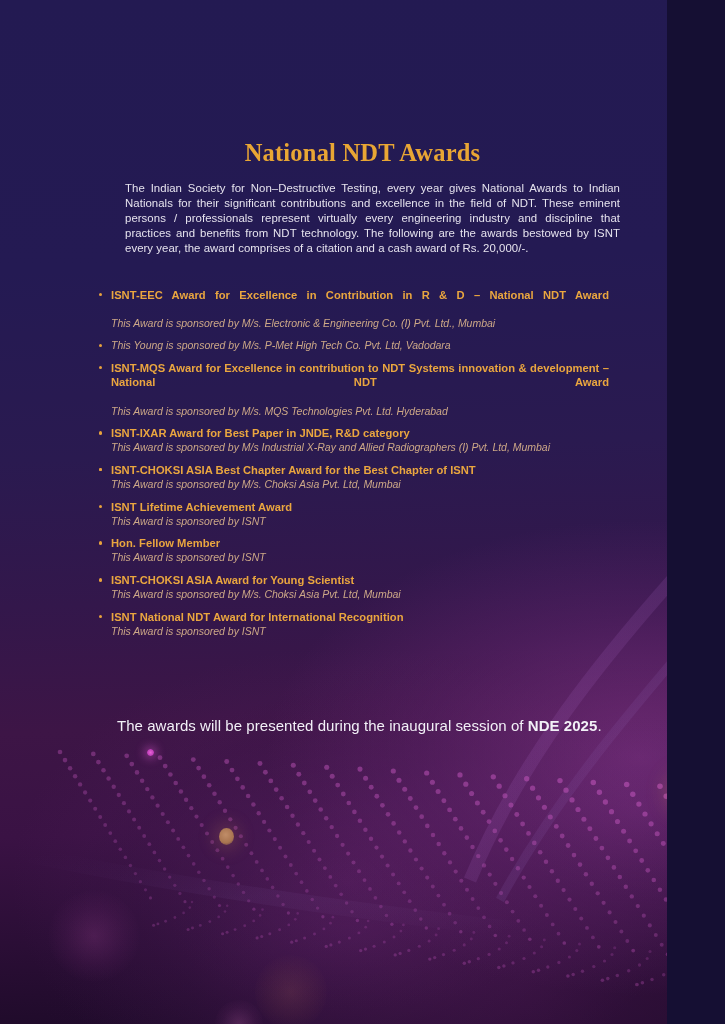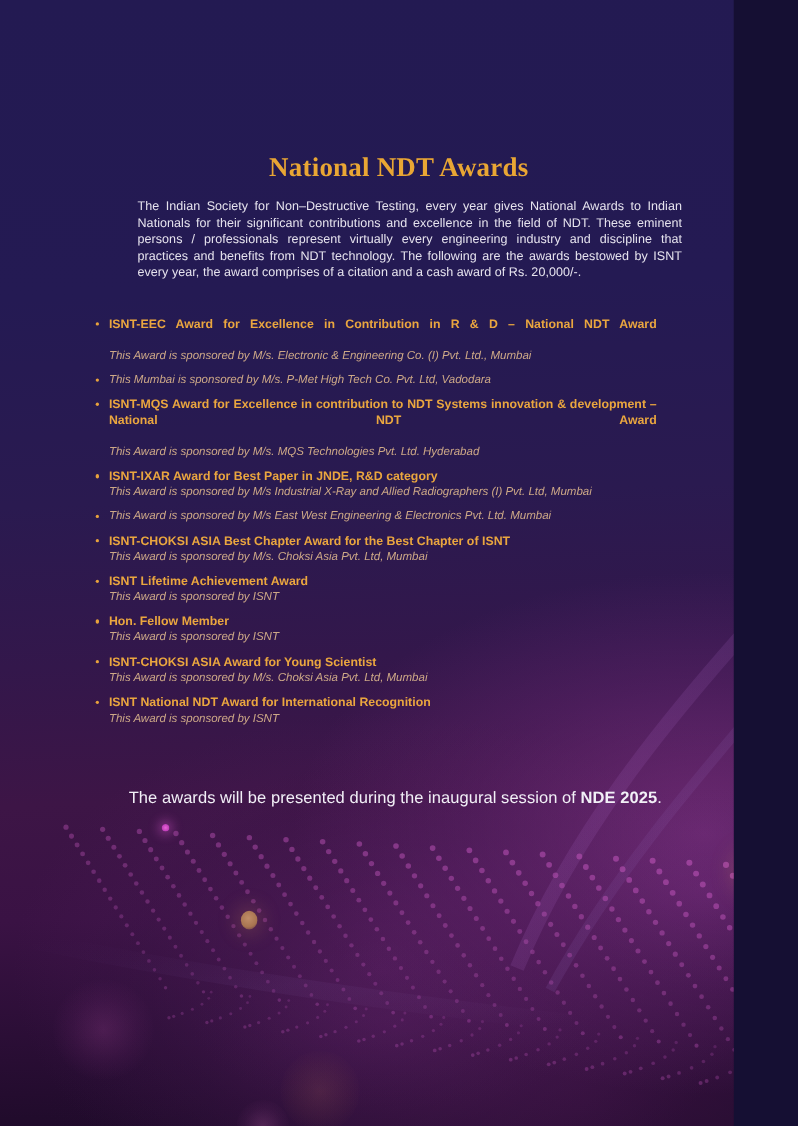"ISNT-EEC Award for Excellence in" .awards { left: 84px -> 96px }
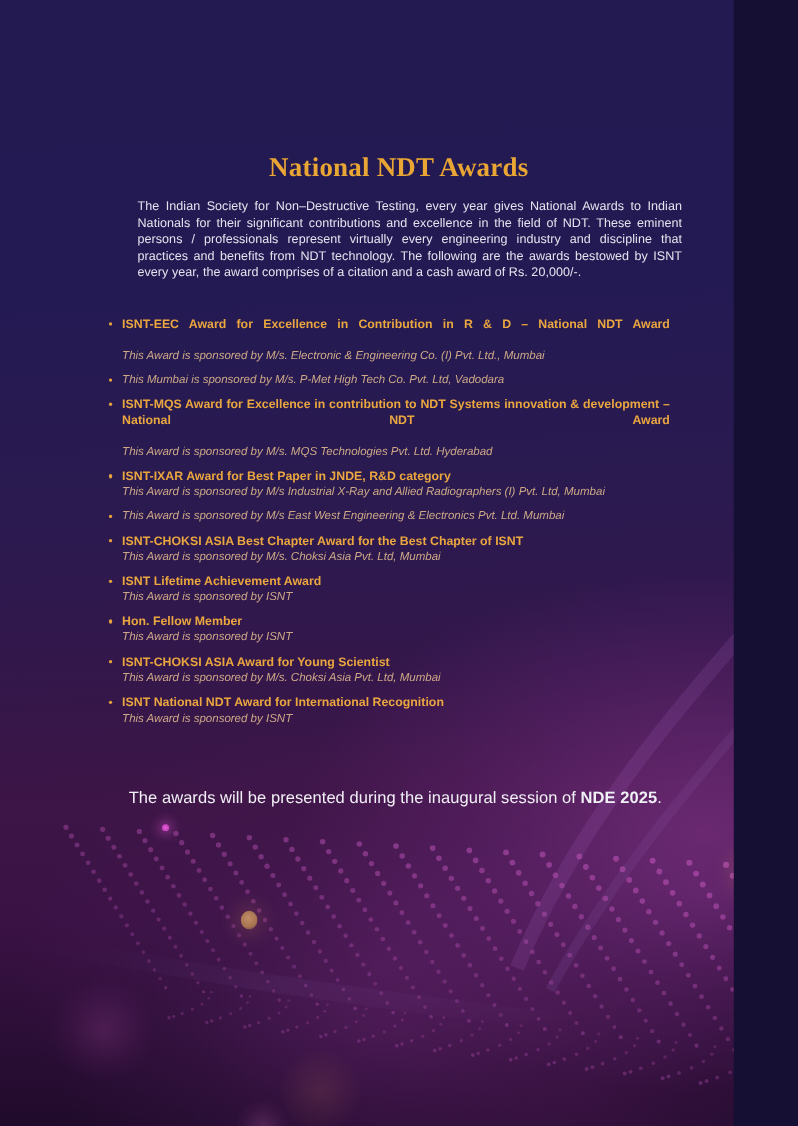"This Mumbai is sponsored by" div.award-sponsor { text: Mumbai -> Young }
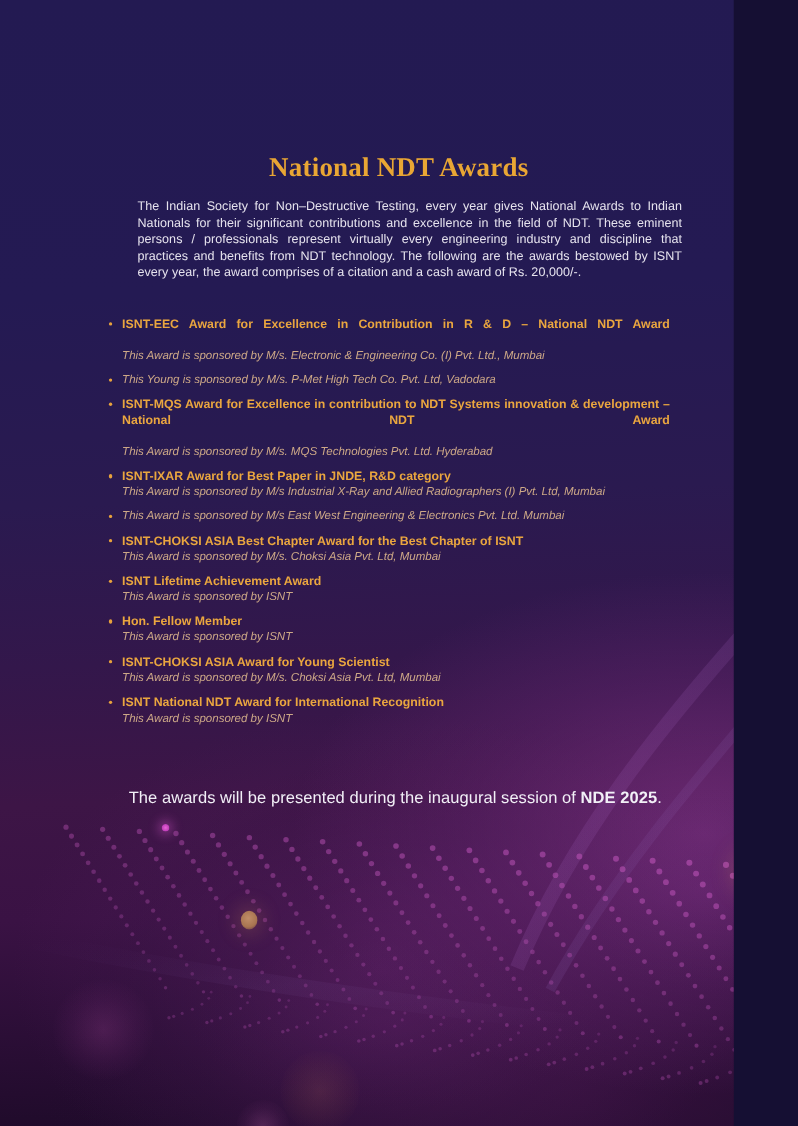"This Award is sponsored by M/s East" div.award-sponsor { html: <div>This Award is sponsored by M/s East West Engineering &amp; Electronics Pvt. Ltd. Mumbai</div> -> none }
